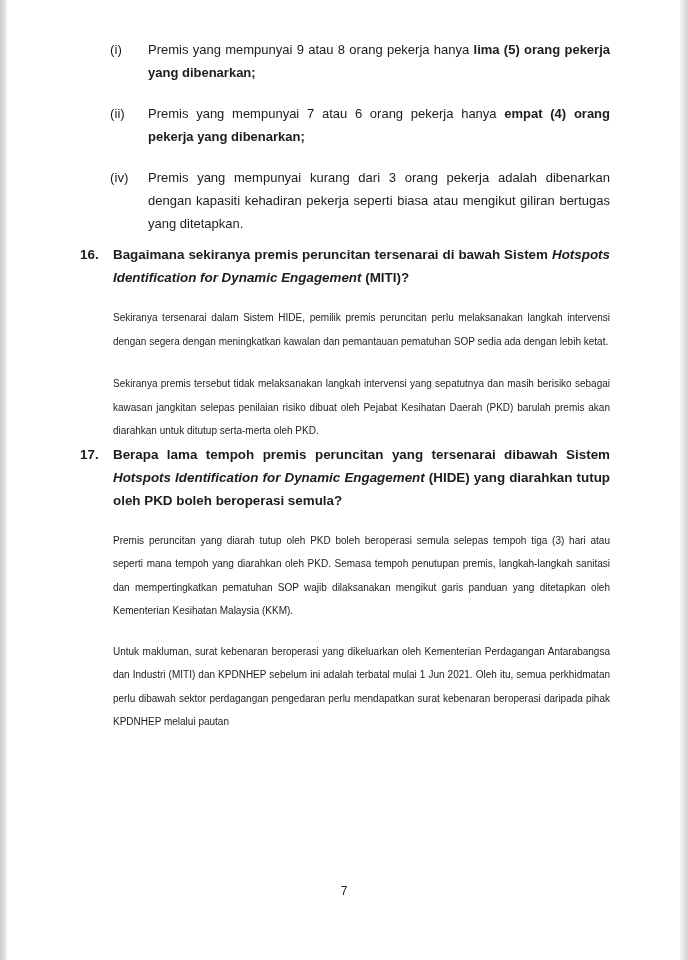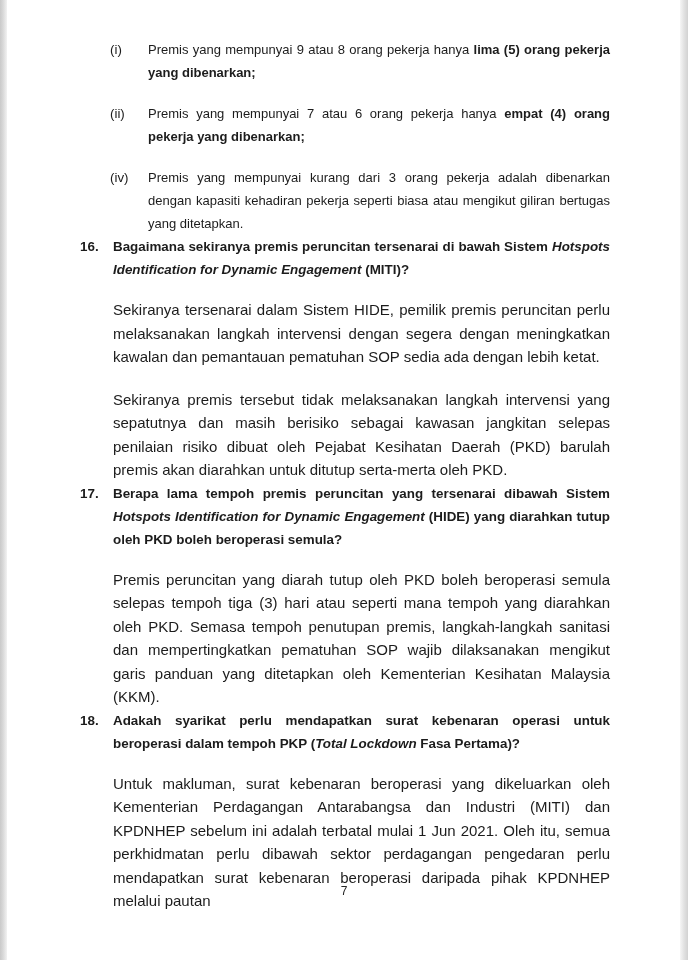"(iv)" .roman-item:last-child { margin-bottom: 0 -> 8px }
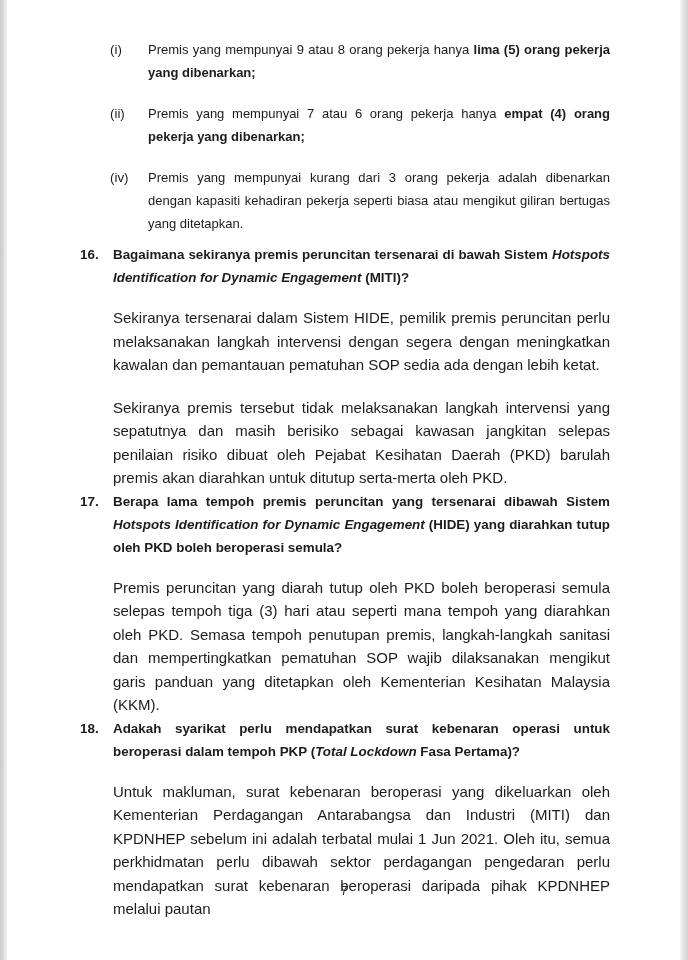"Sekiranya tersenarai dalam Sistem HIDE," .answer { font-size: 15px -> 10px }
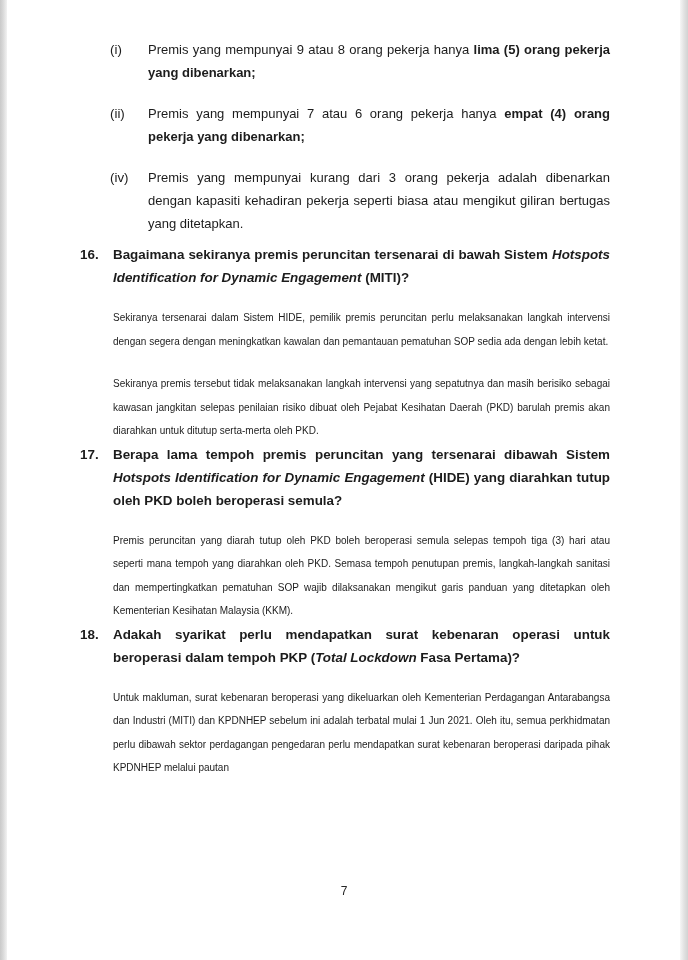"18." div.question { html: <div> <div>18.</div> <div><span>Adakah syarikat perlu mendapatkan surat kebenaran operasi untuk beroperasi dalam tempoh PKP (</span><i>Total Lockdown</i><span> Fasa Pertama)?</span></div> </div> -> none }
